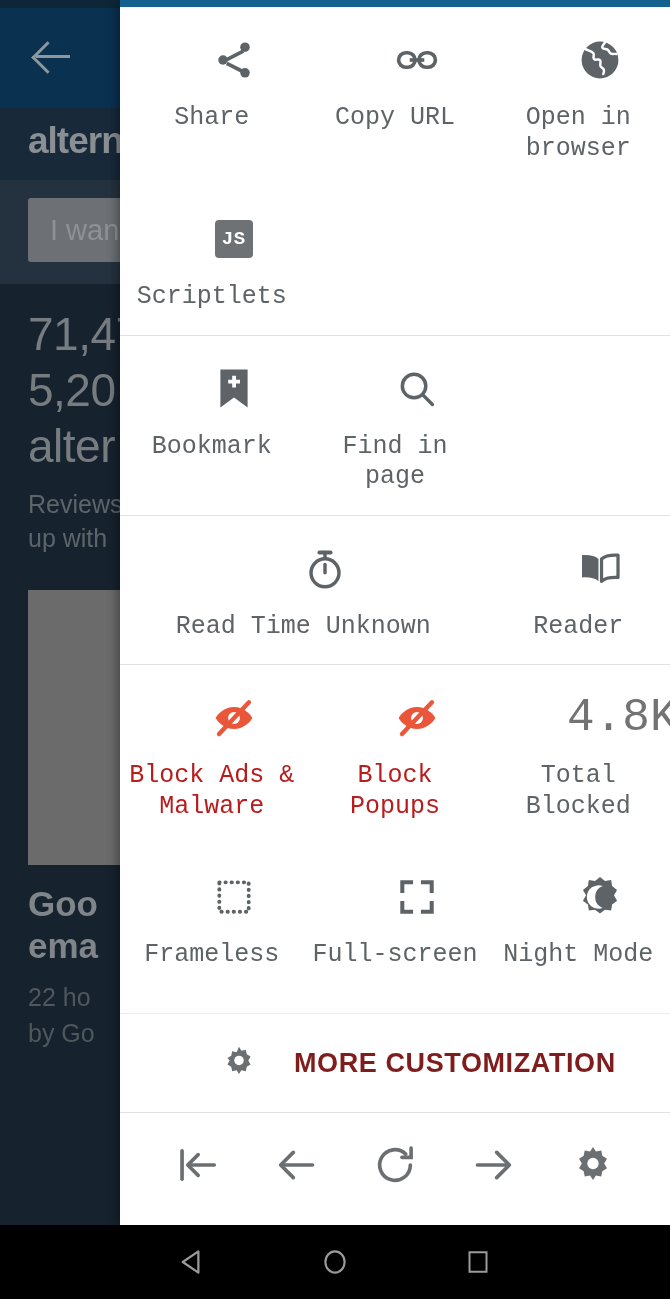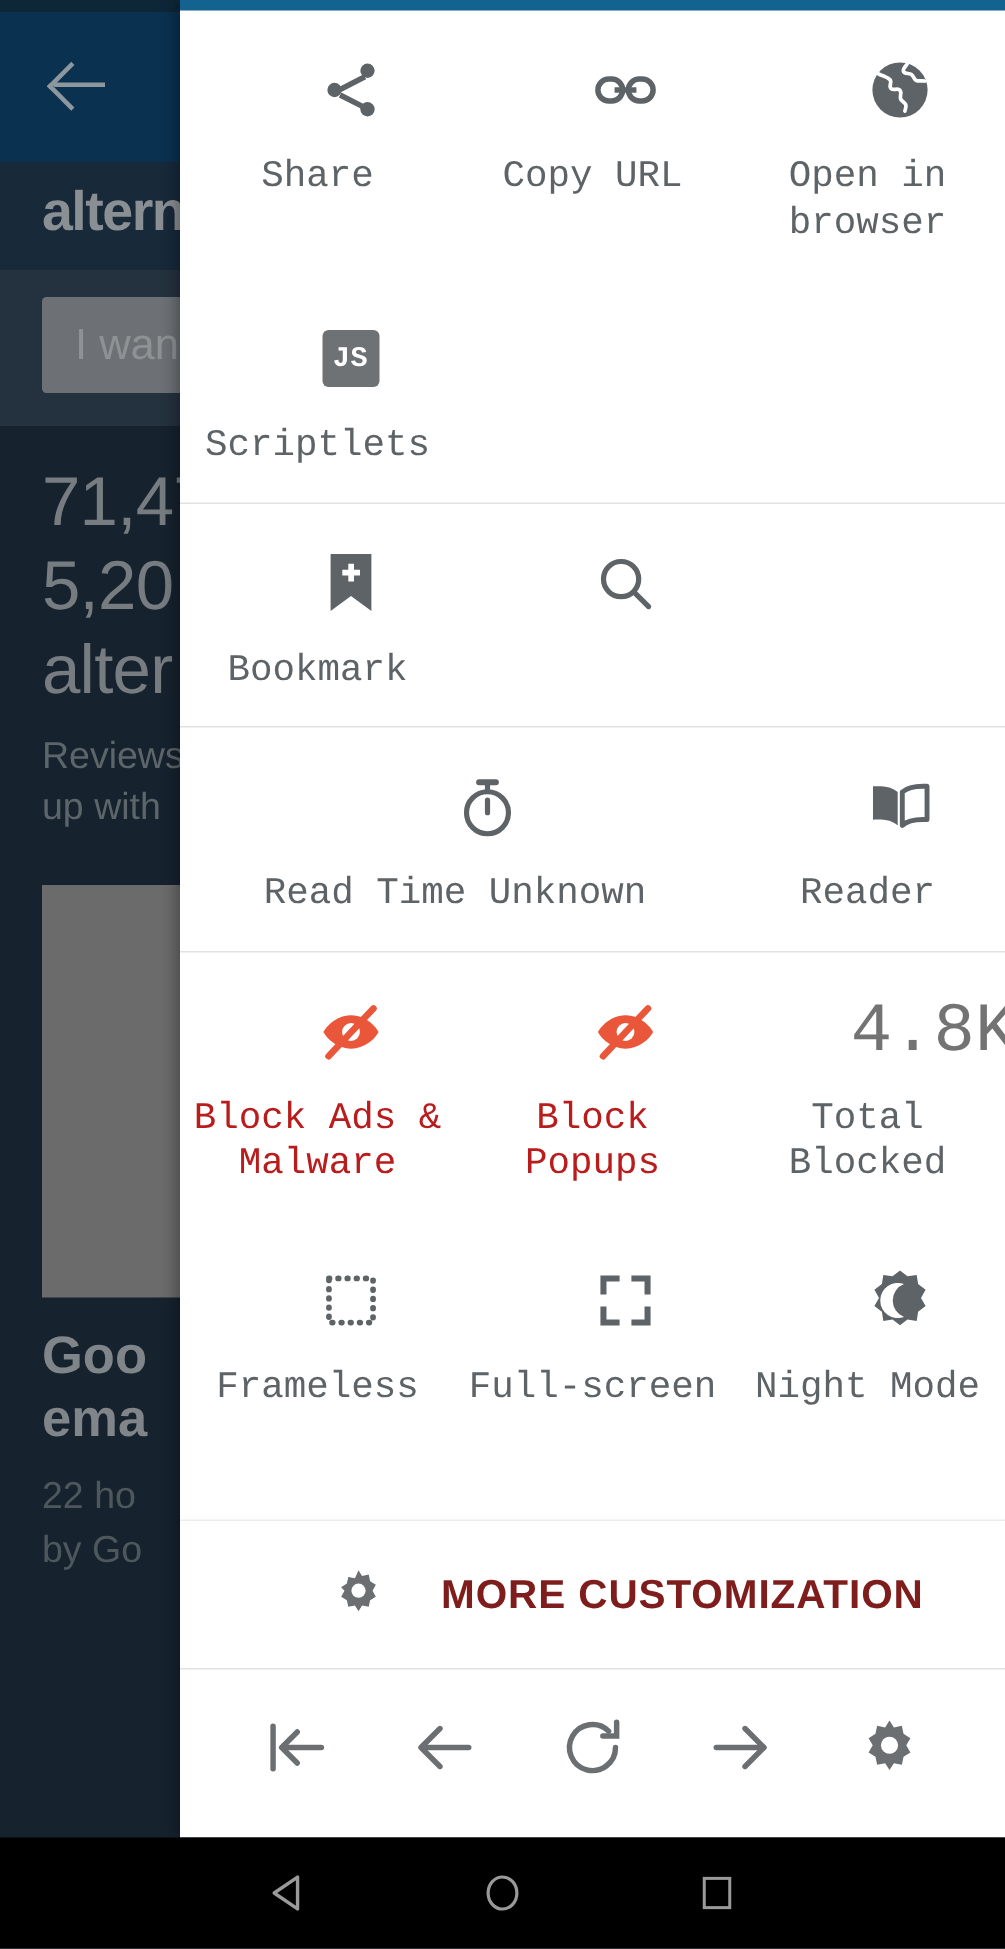"Find in page" div.lbl { html: none -> <div>Find in page</div> }
